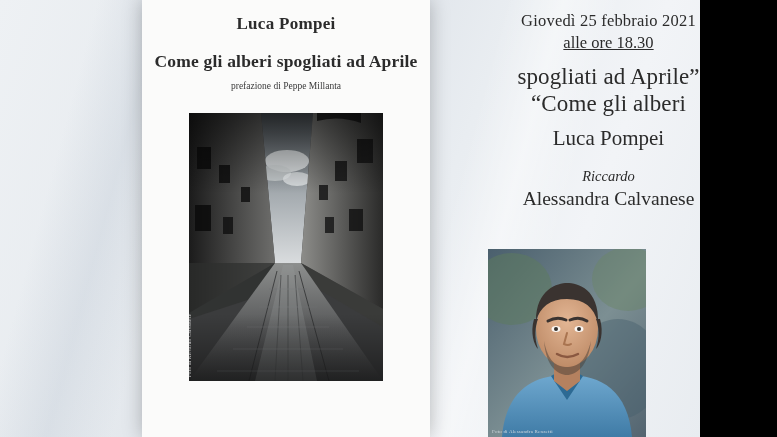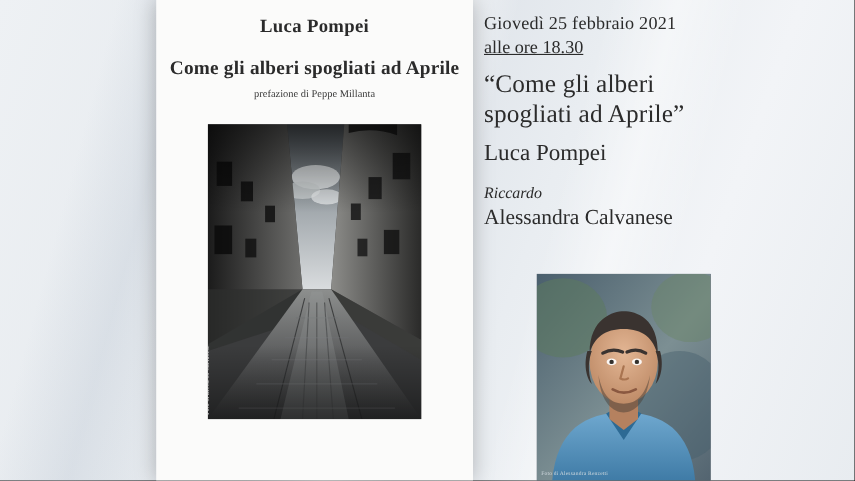"Luca Pompei" #poster { width: 777px -> 700px }
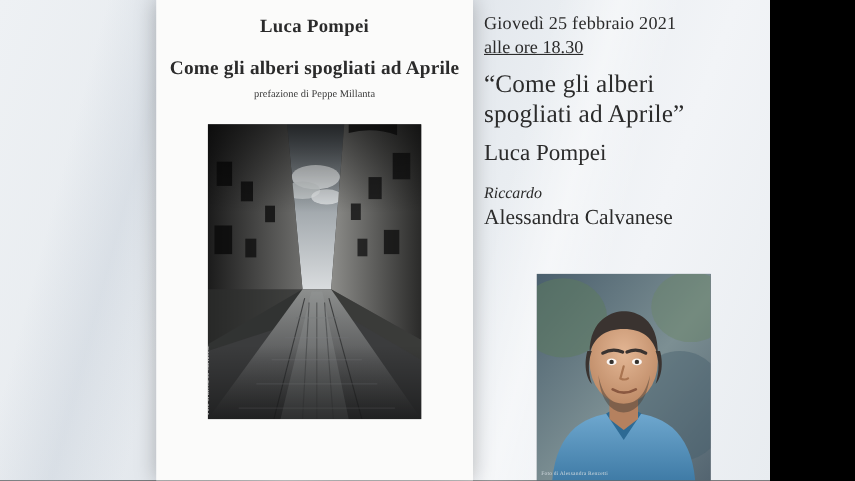"Giovedì 25 febbraio 2021" .event { text-align: none -> center }
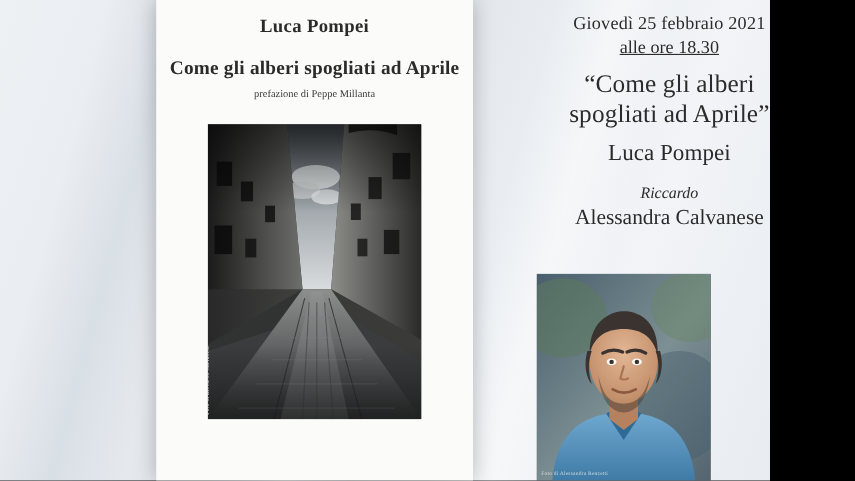"“Come gli alberi" div { order: before "spogliati ad Aprile”" -> after "spogliati ad Aprile”" }
